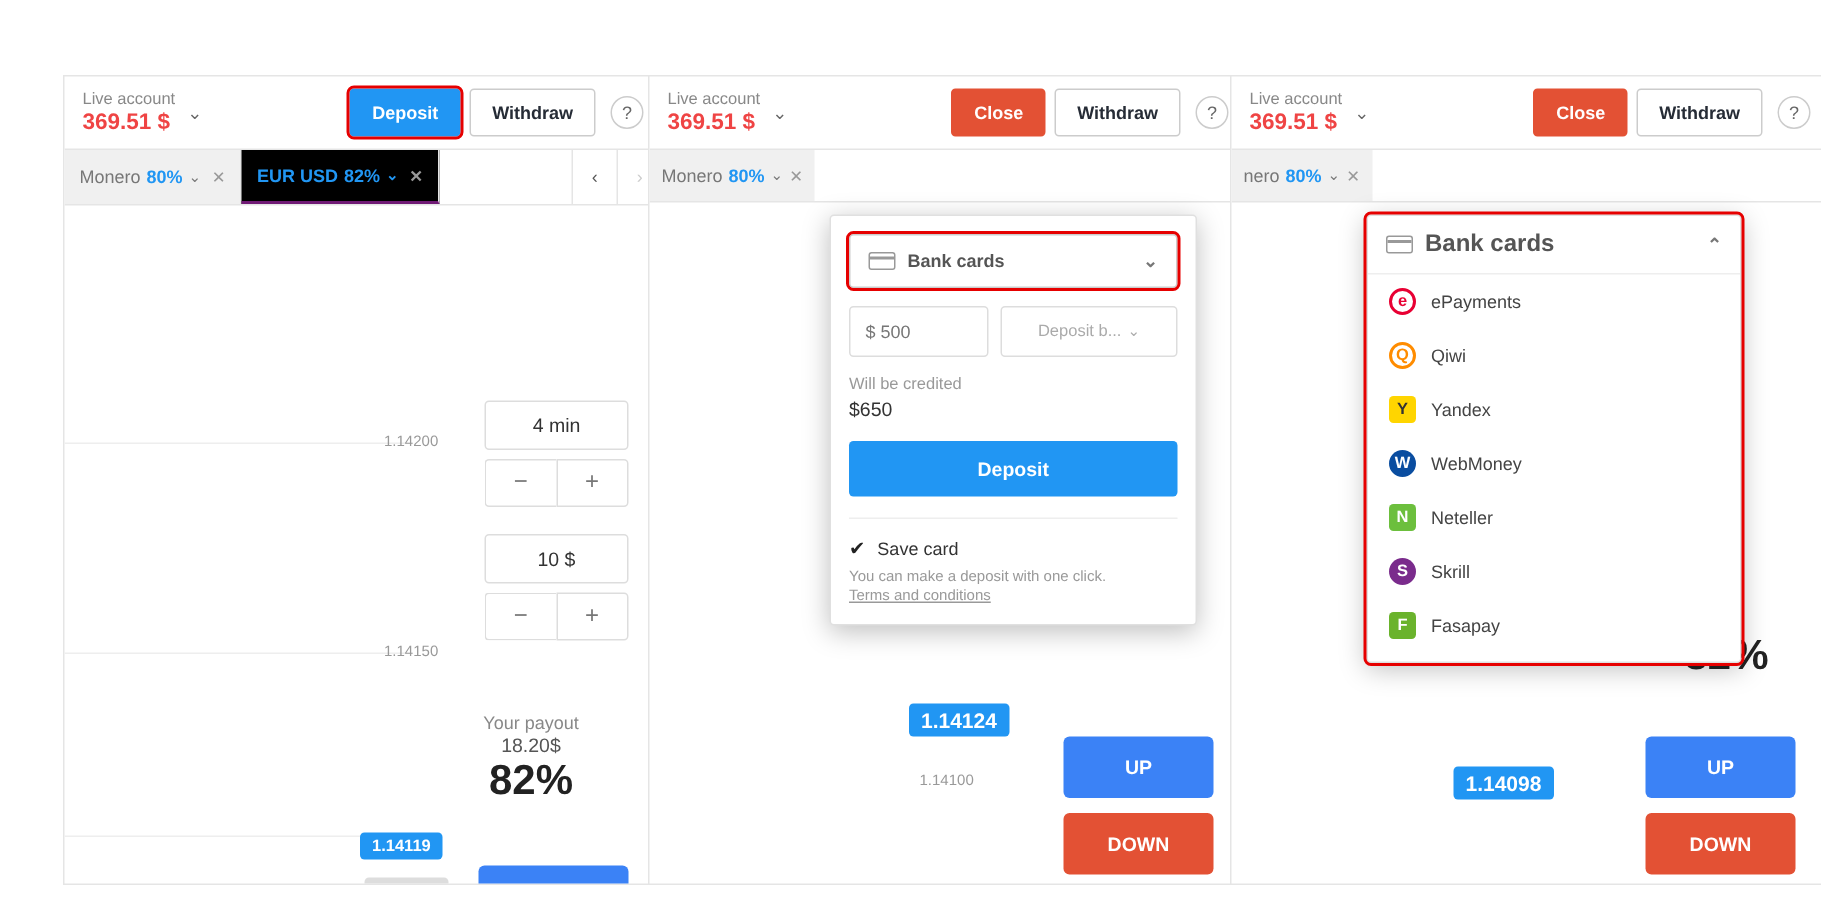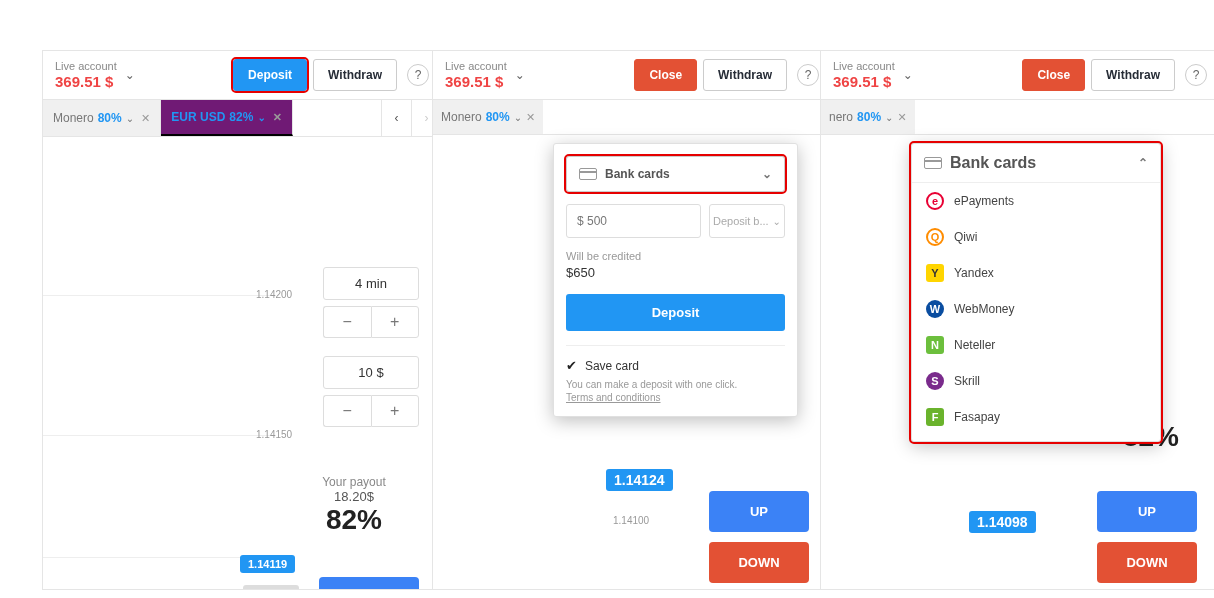"EUR USD" .tab.active { background: #701a75 -> #000000; border-bottom: 2px solid #000000 -> 2px solid #701a75 }
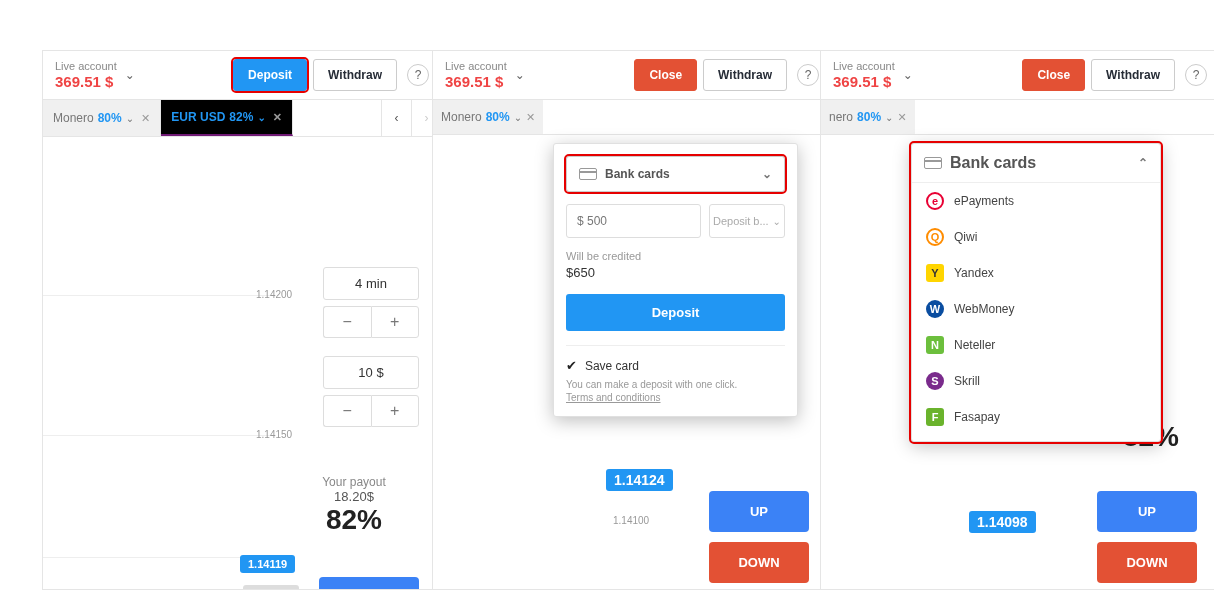"Deposit b..." .dep-bonus { padding: 9px 3px -> 9px 24px }
